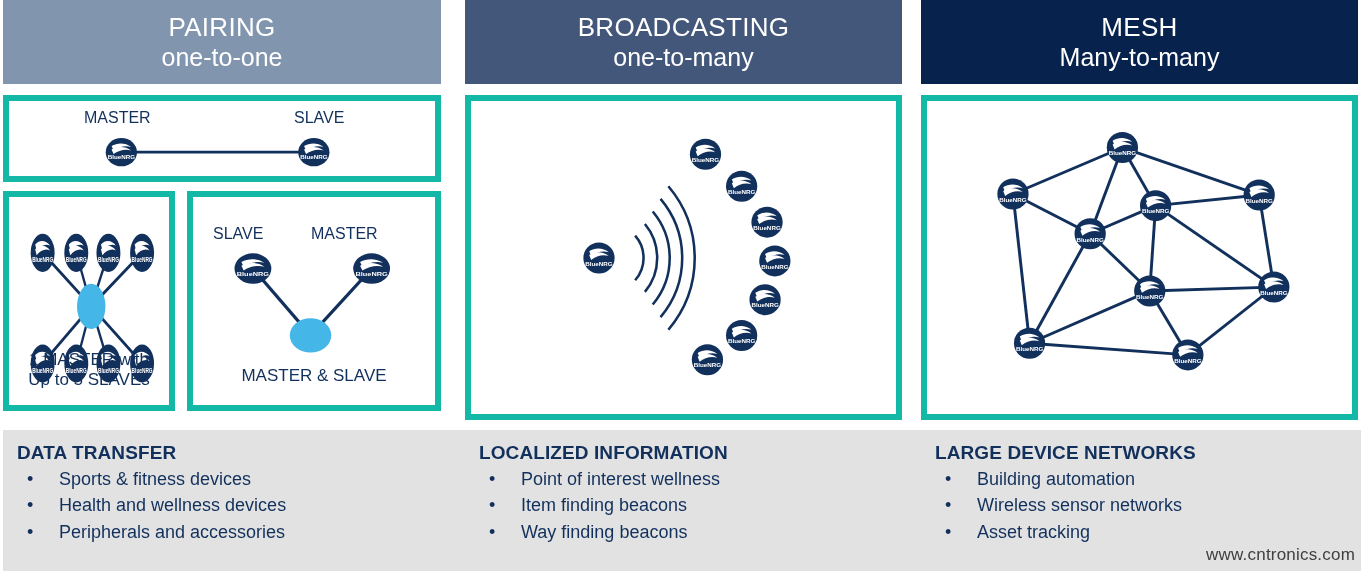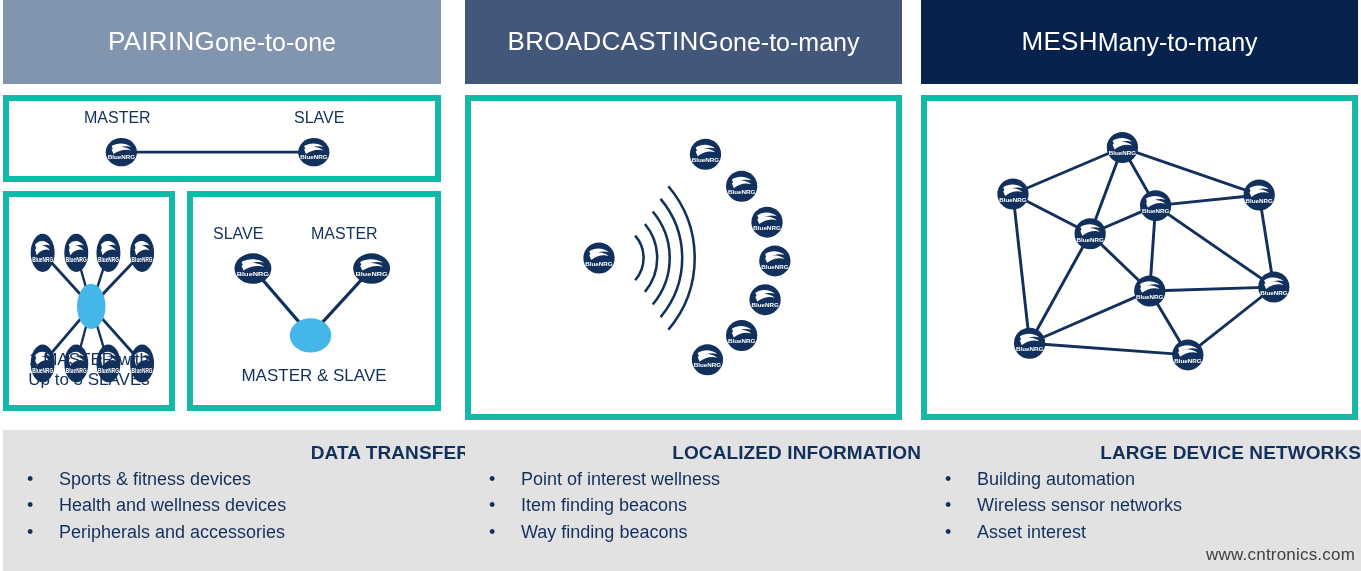"PAIRING" .hdr { flex-direction: row -> column }
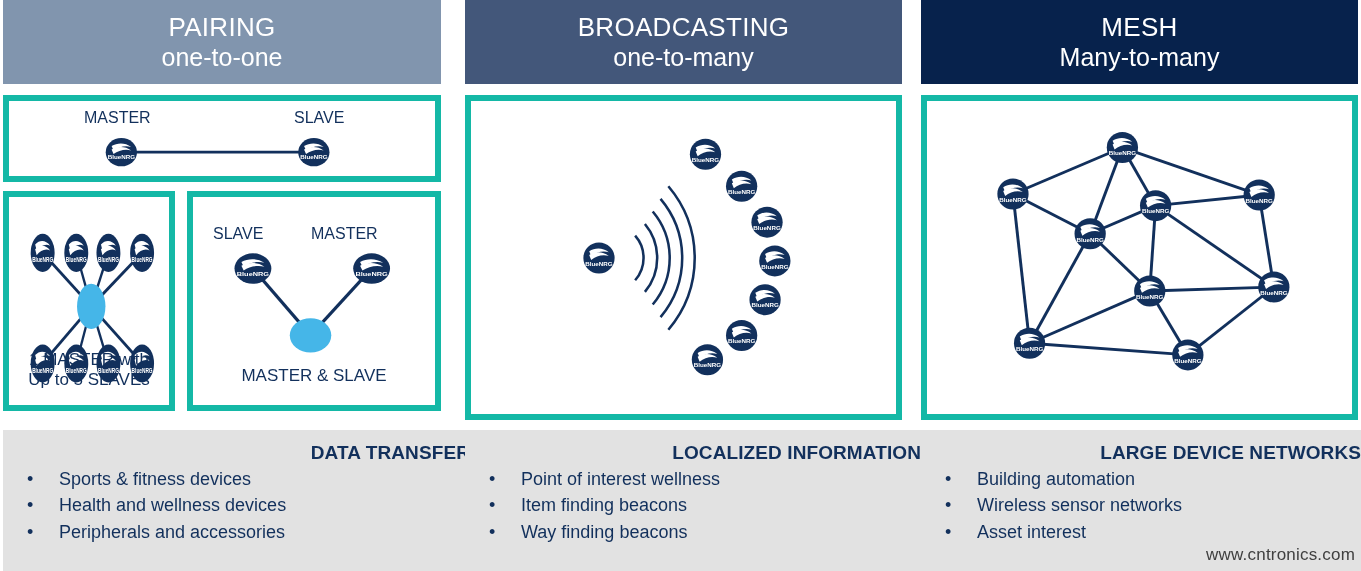"DATA TRANSFER" .info h3 { text-align: right -> none }
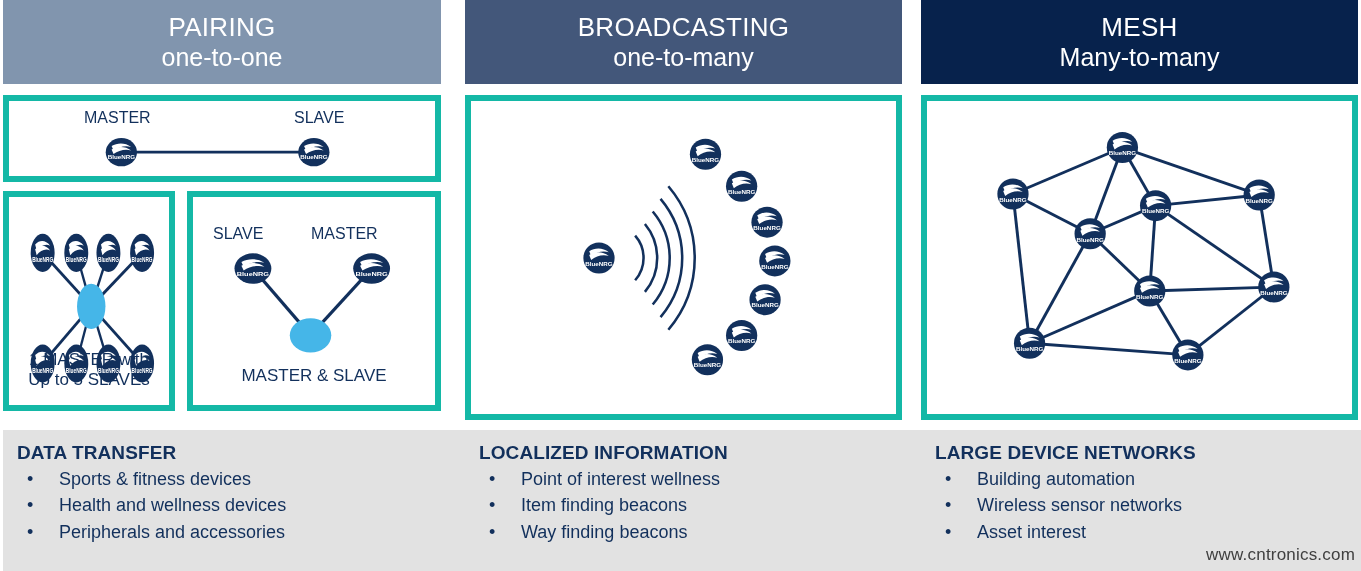"Asset interest" span { text: interest -> tracking }
